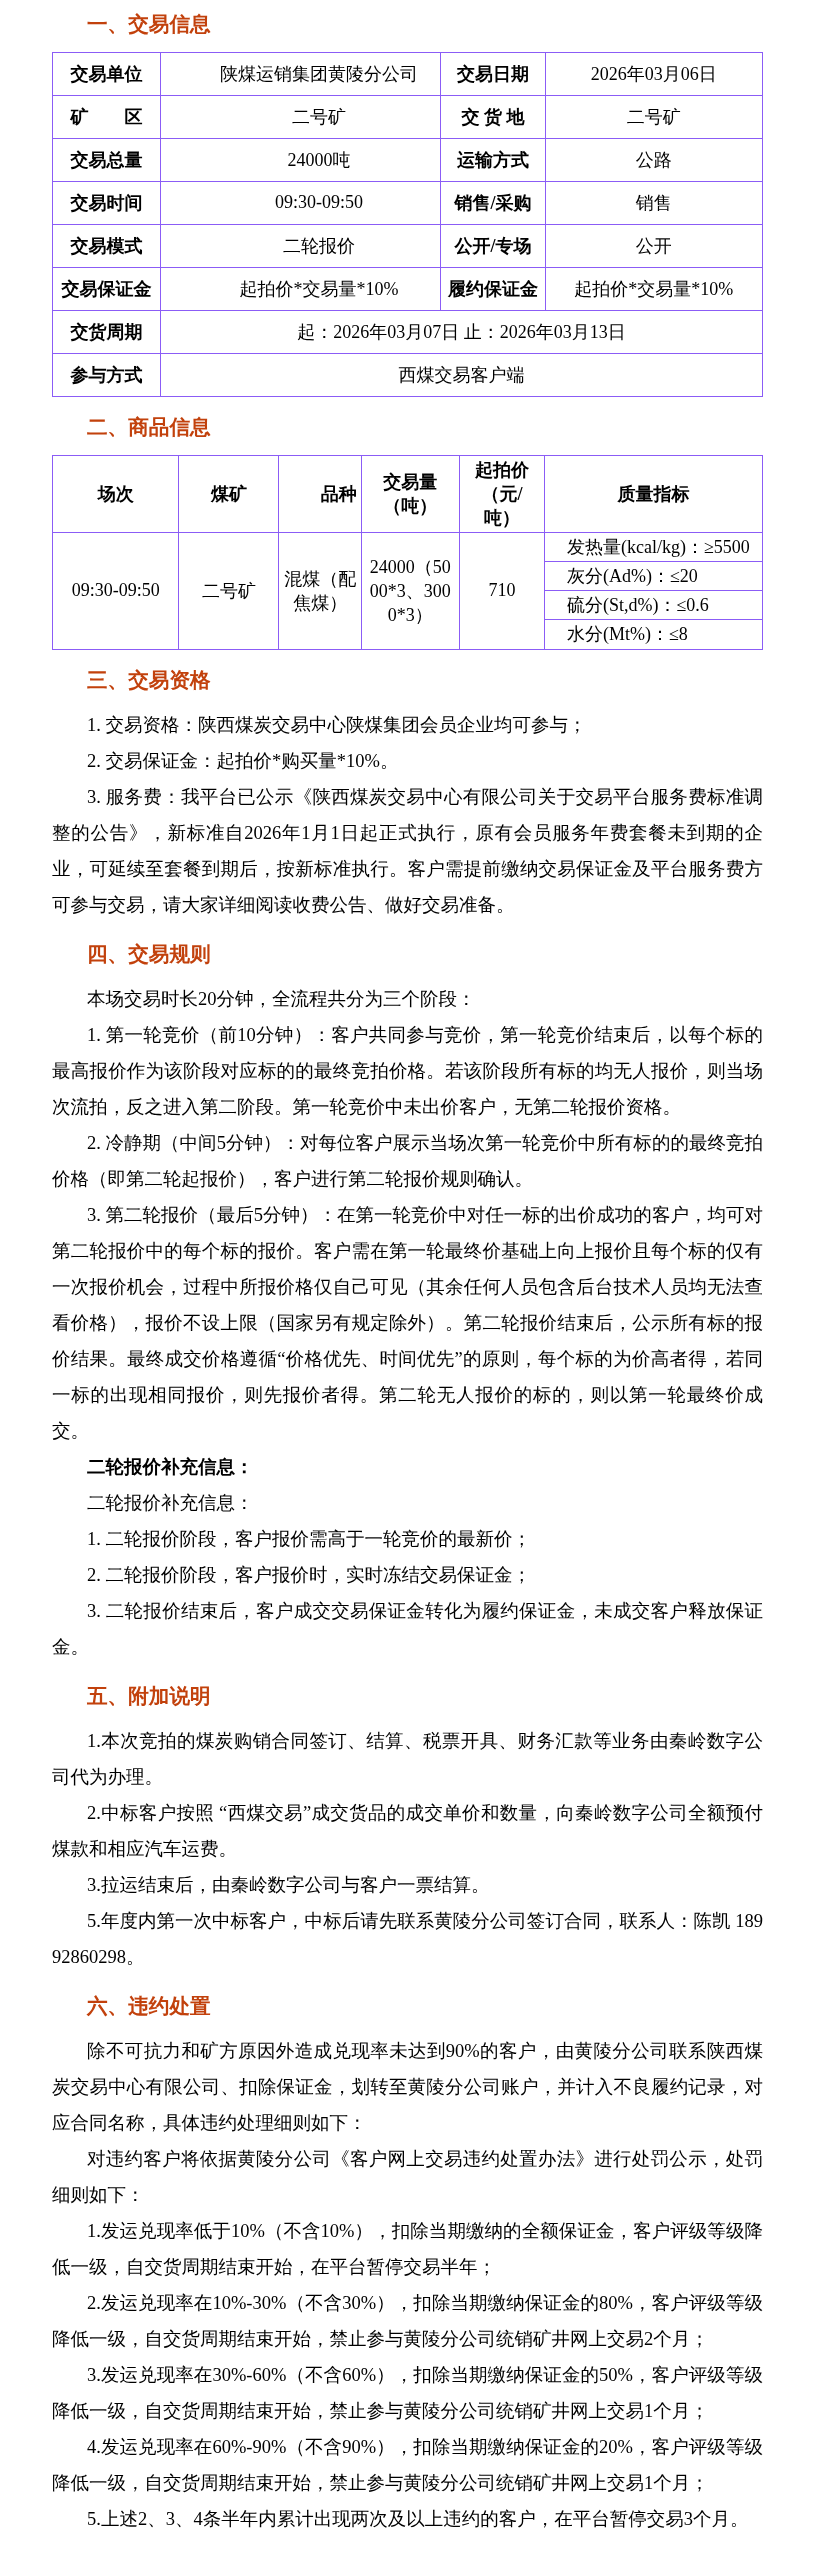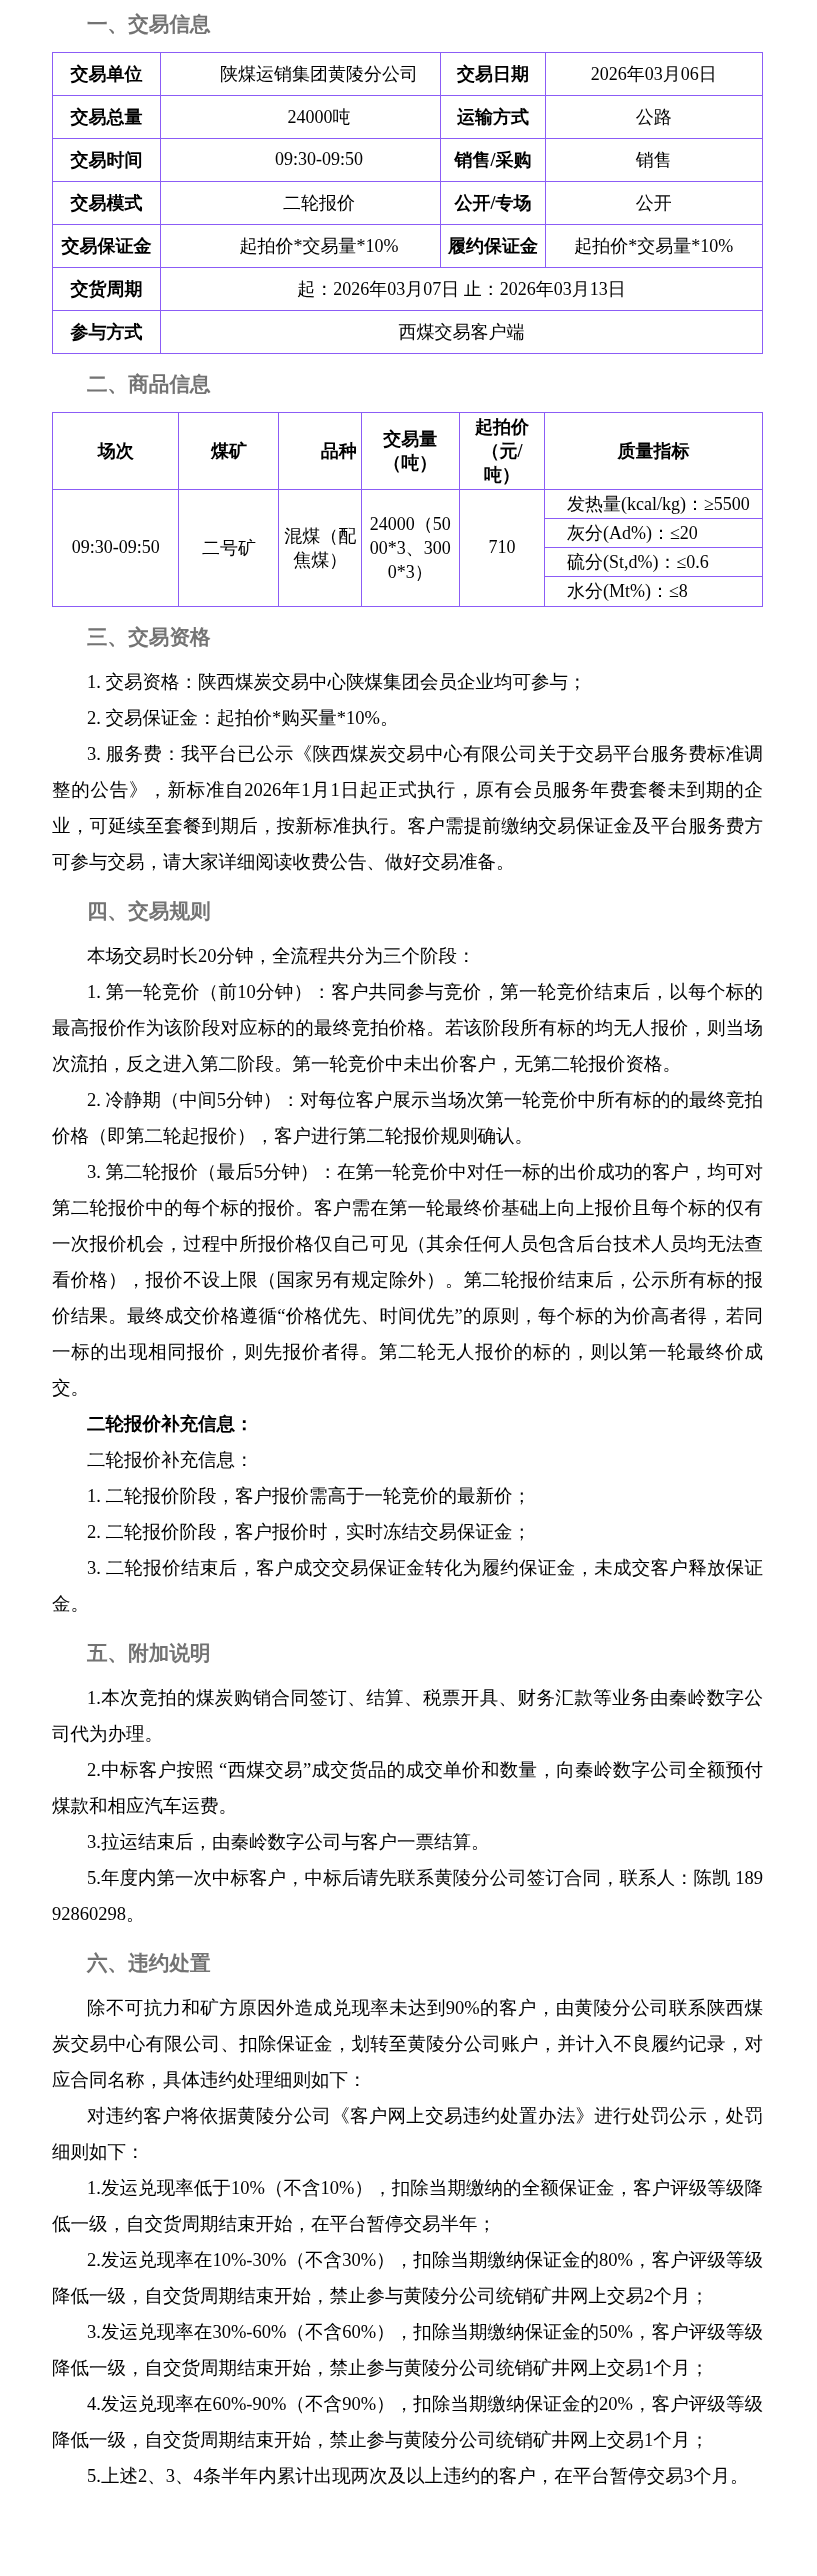"一、交易信息" .sec-heading { color: #737373 -> #c2410c }
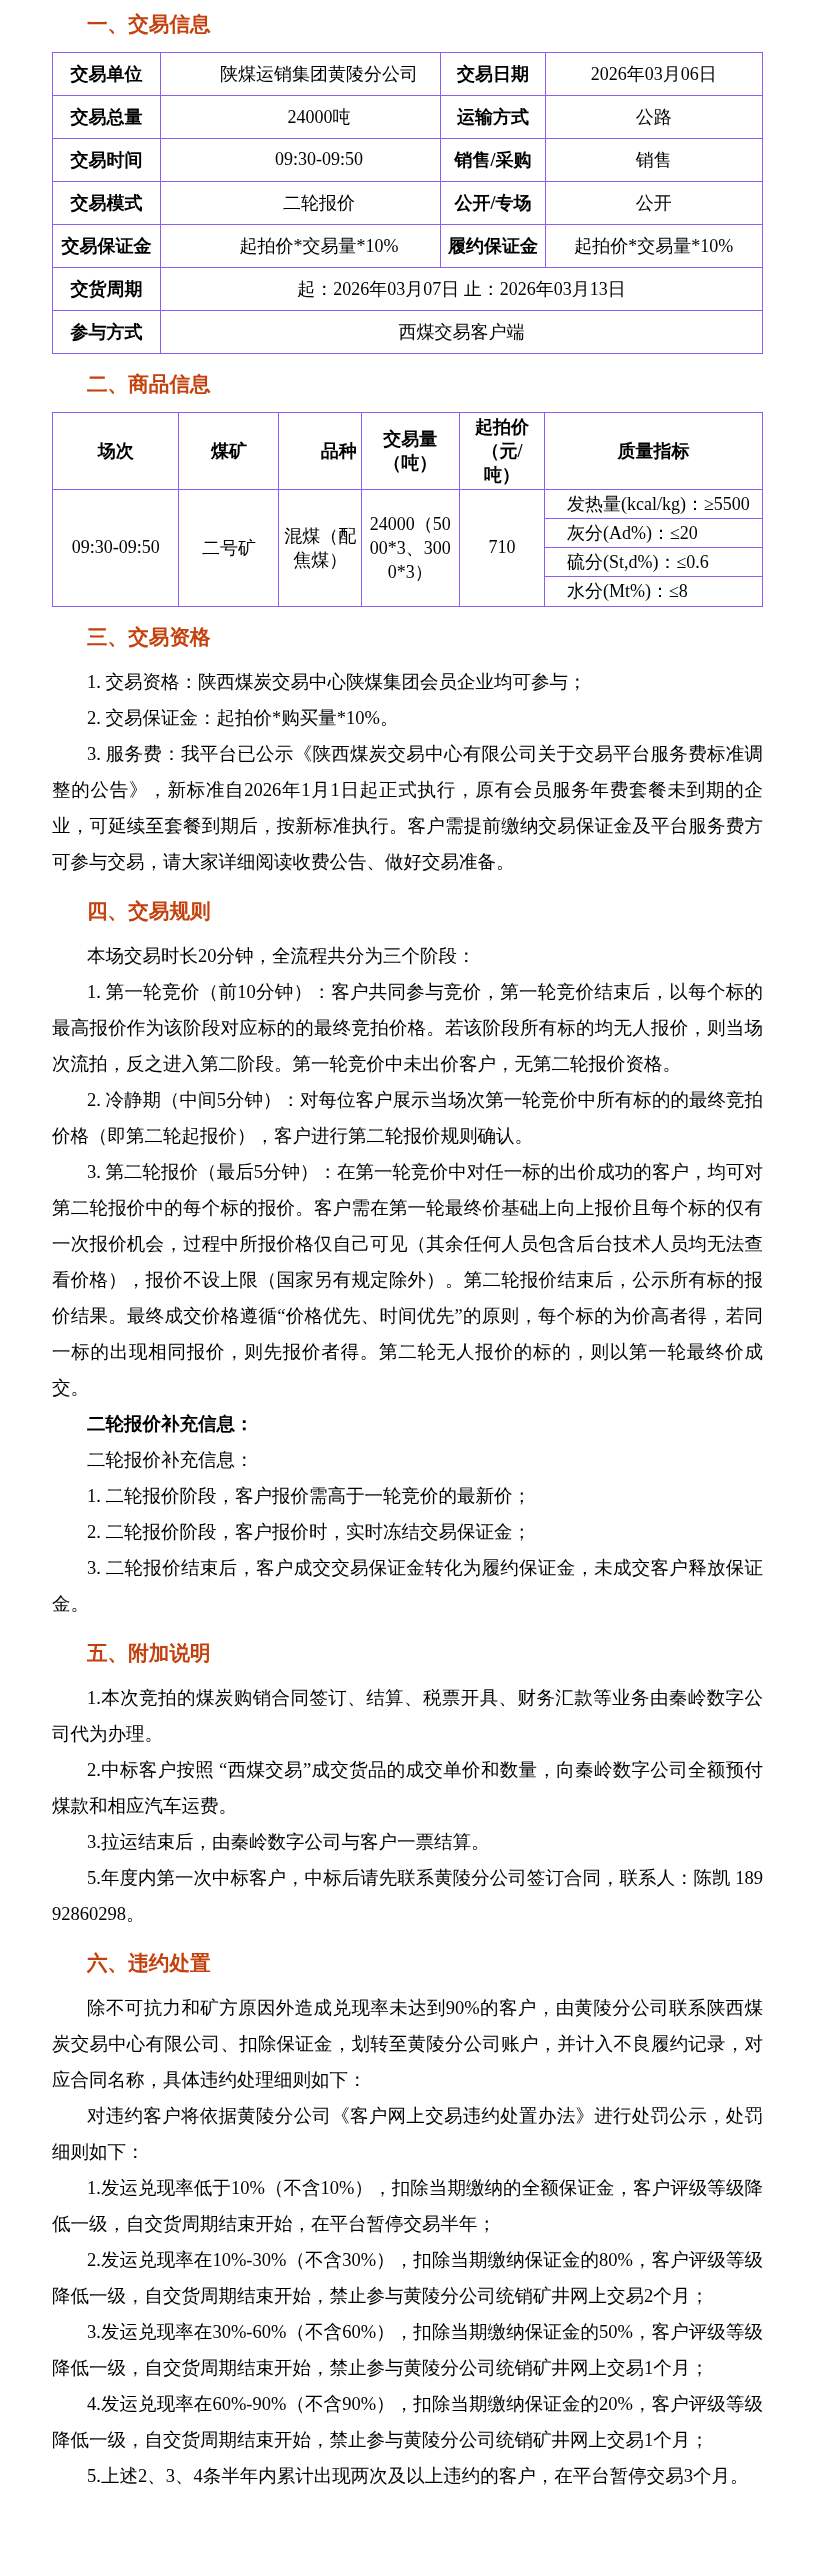"矿 区" tr { html: none -> <tr> <th>矿 区</th> <td>二号矿</td> <th>交 货 地</th> <td>二号矿</td> </tr> }
